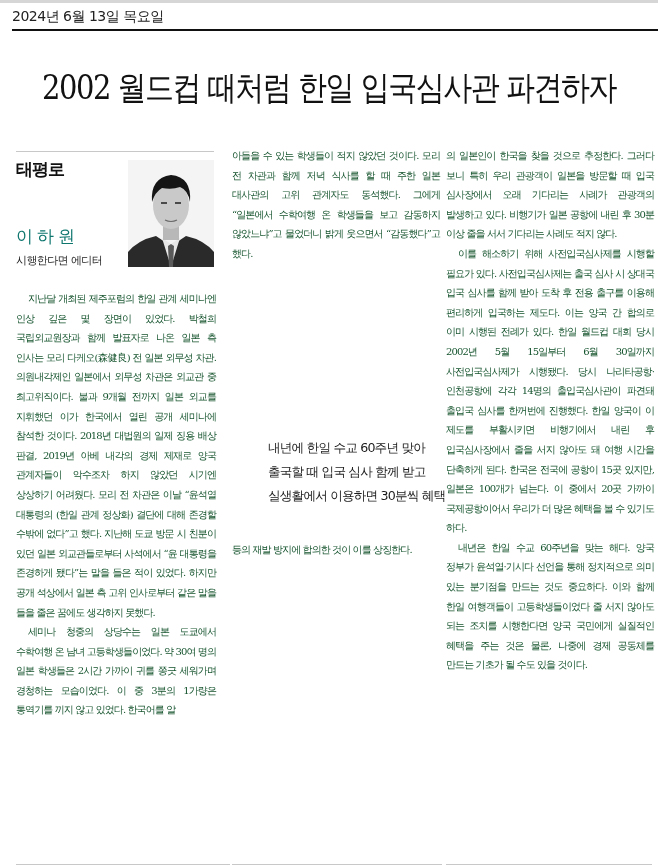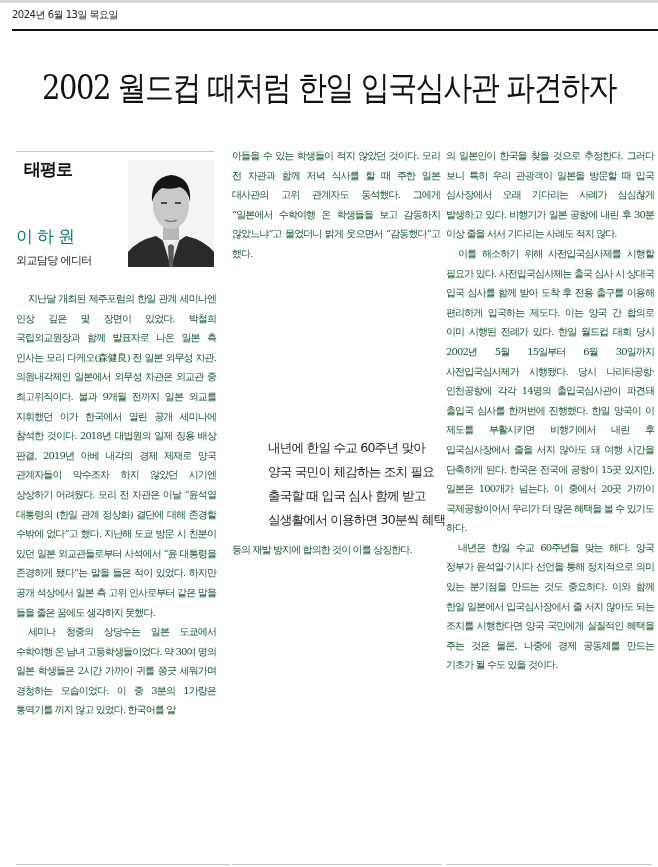"2024년 6월 13일 목요일" .dateline { font-size: 10px -> 14px }
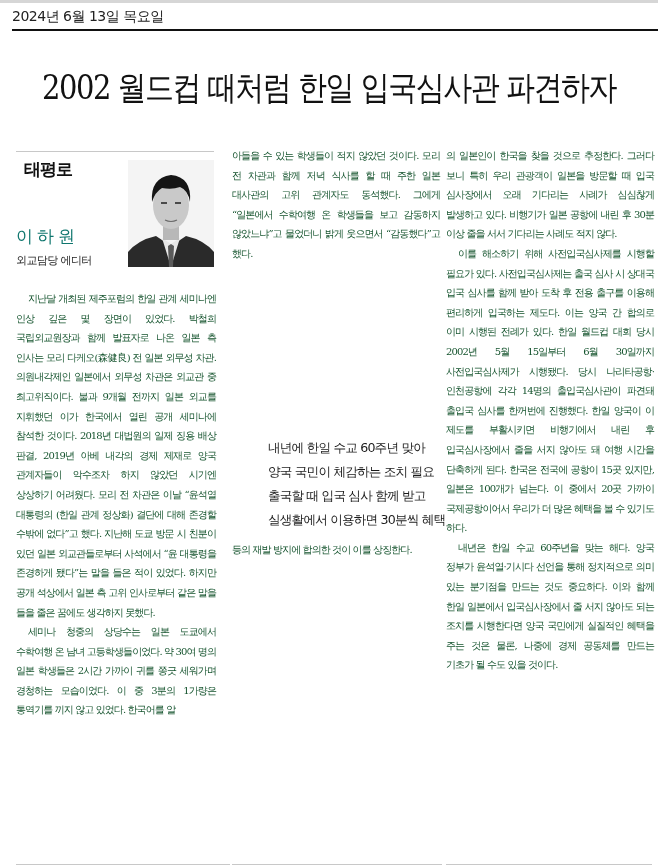"의 일본인이 한국을 찾을 것으로" p.para { text: 심심찮게 -> 관광객의 }
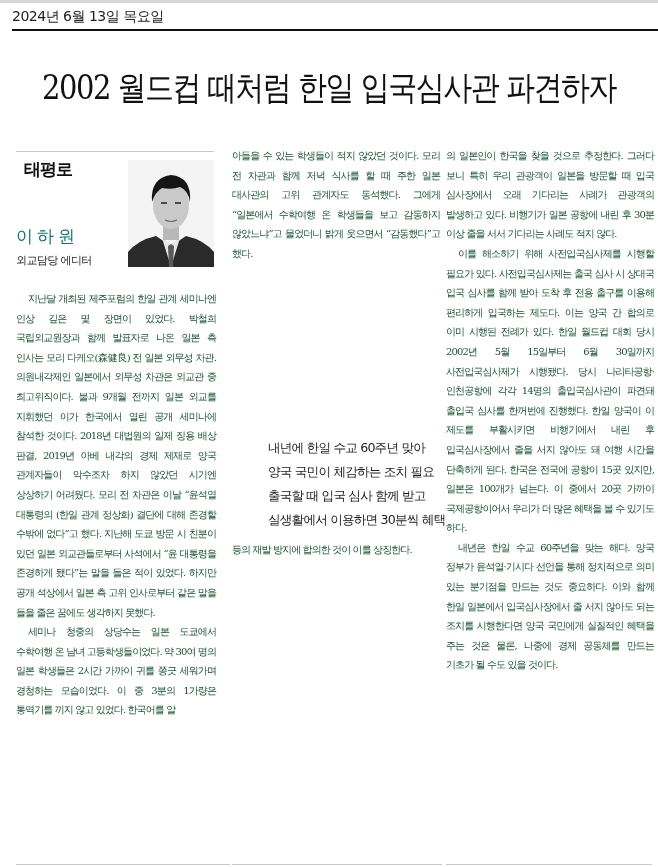"태평로" .column-name { margin-left: 8px -> none }
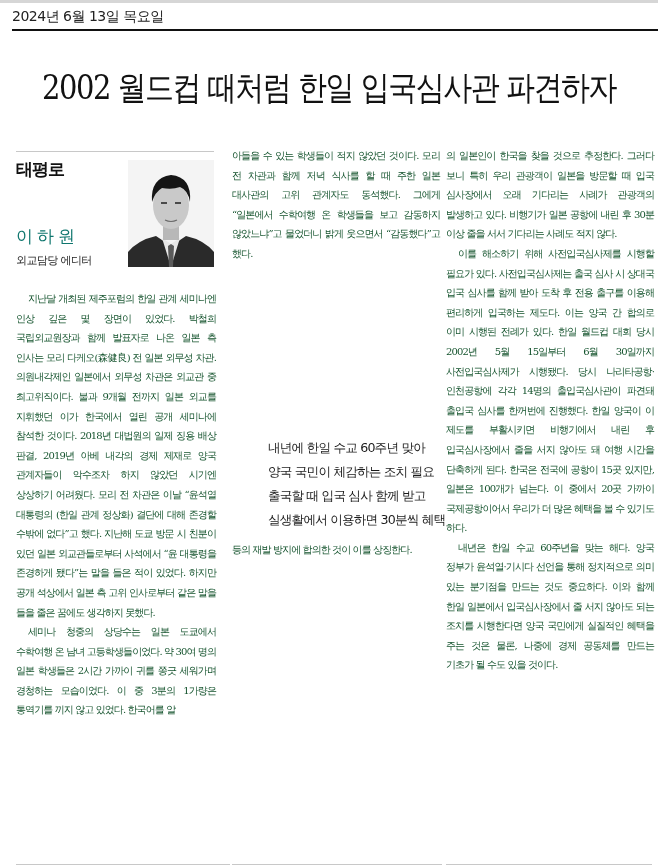"외교담당 에디터" div.author-title { text: 외교담당 -> 시행한다면 }
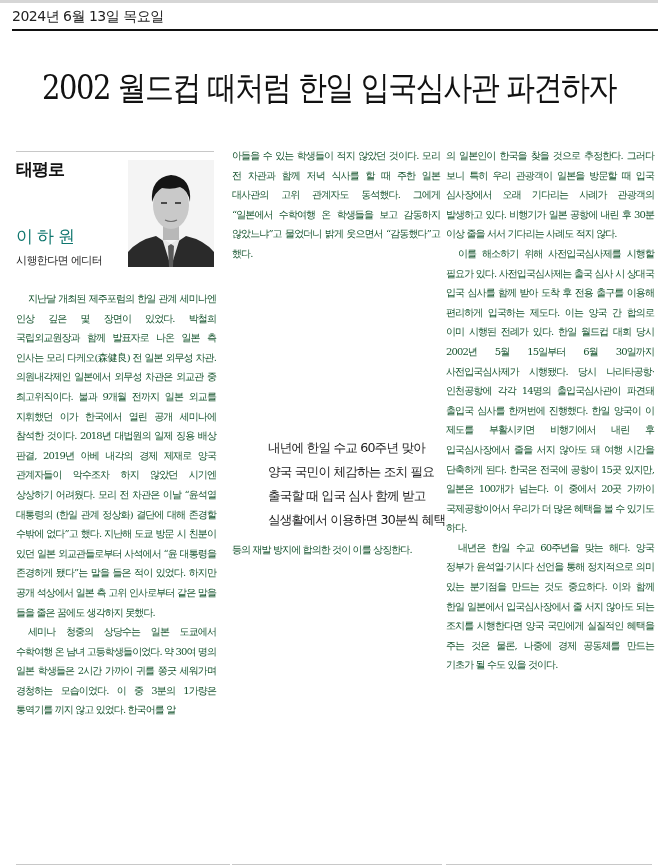"양국 국민이 체감하는 조치 필요" div { html: <div>양국 국민이 체감하는 조치 필요</div> -> none }
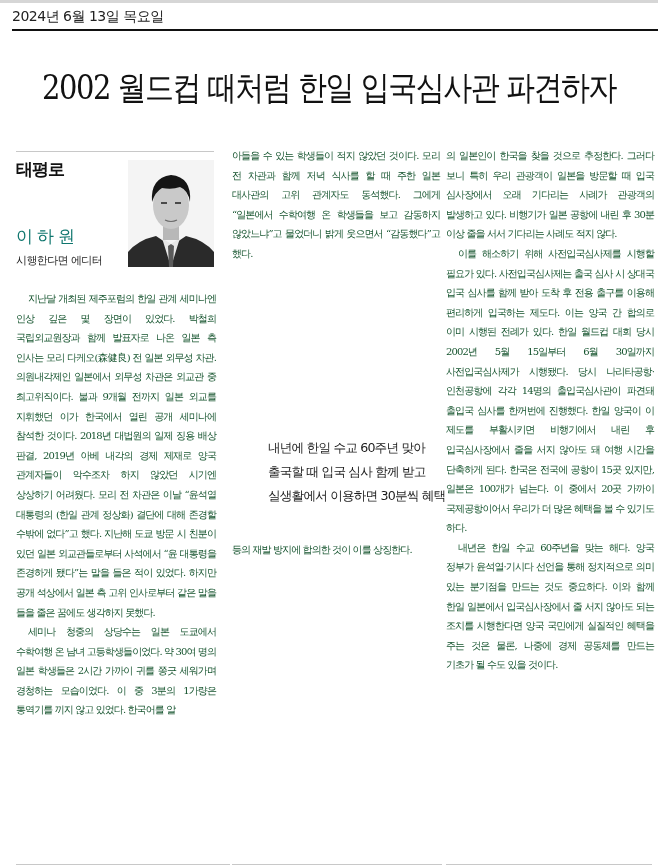"내년은 한일 수교 60주년을 맞는" p.para { text: 일본에서 입국심사장에서 -> 여행객들이 고등학생들이었다 }
